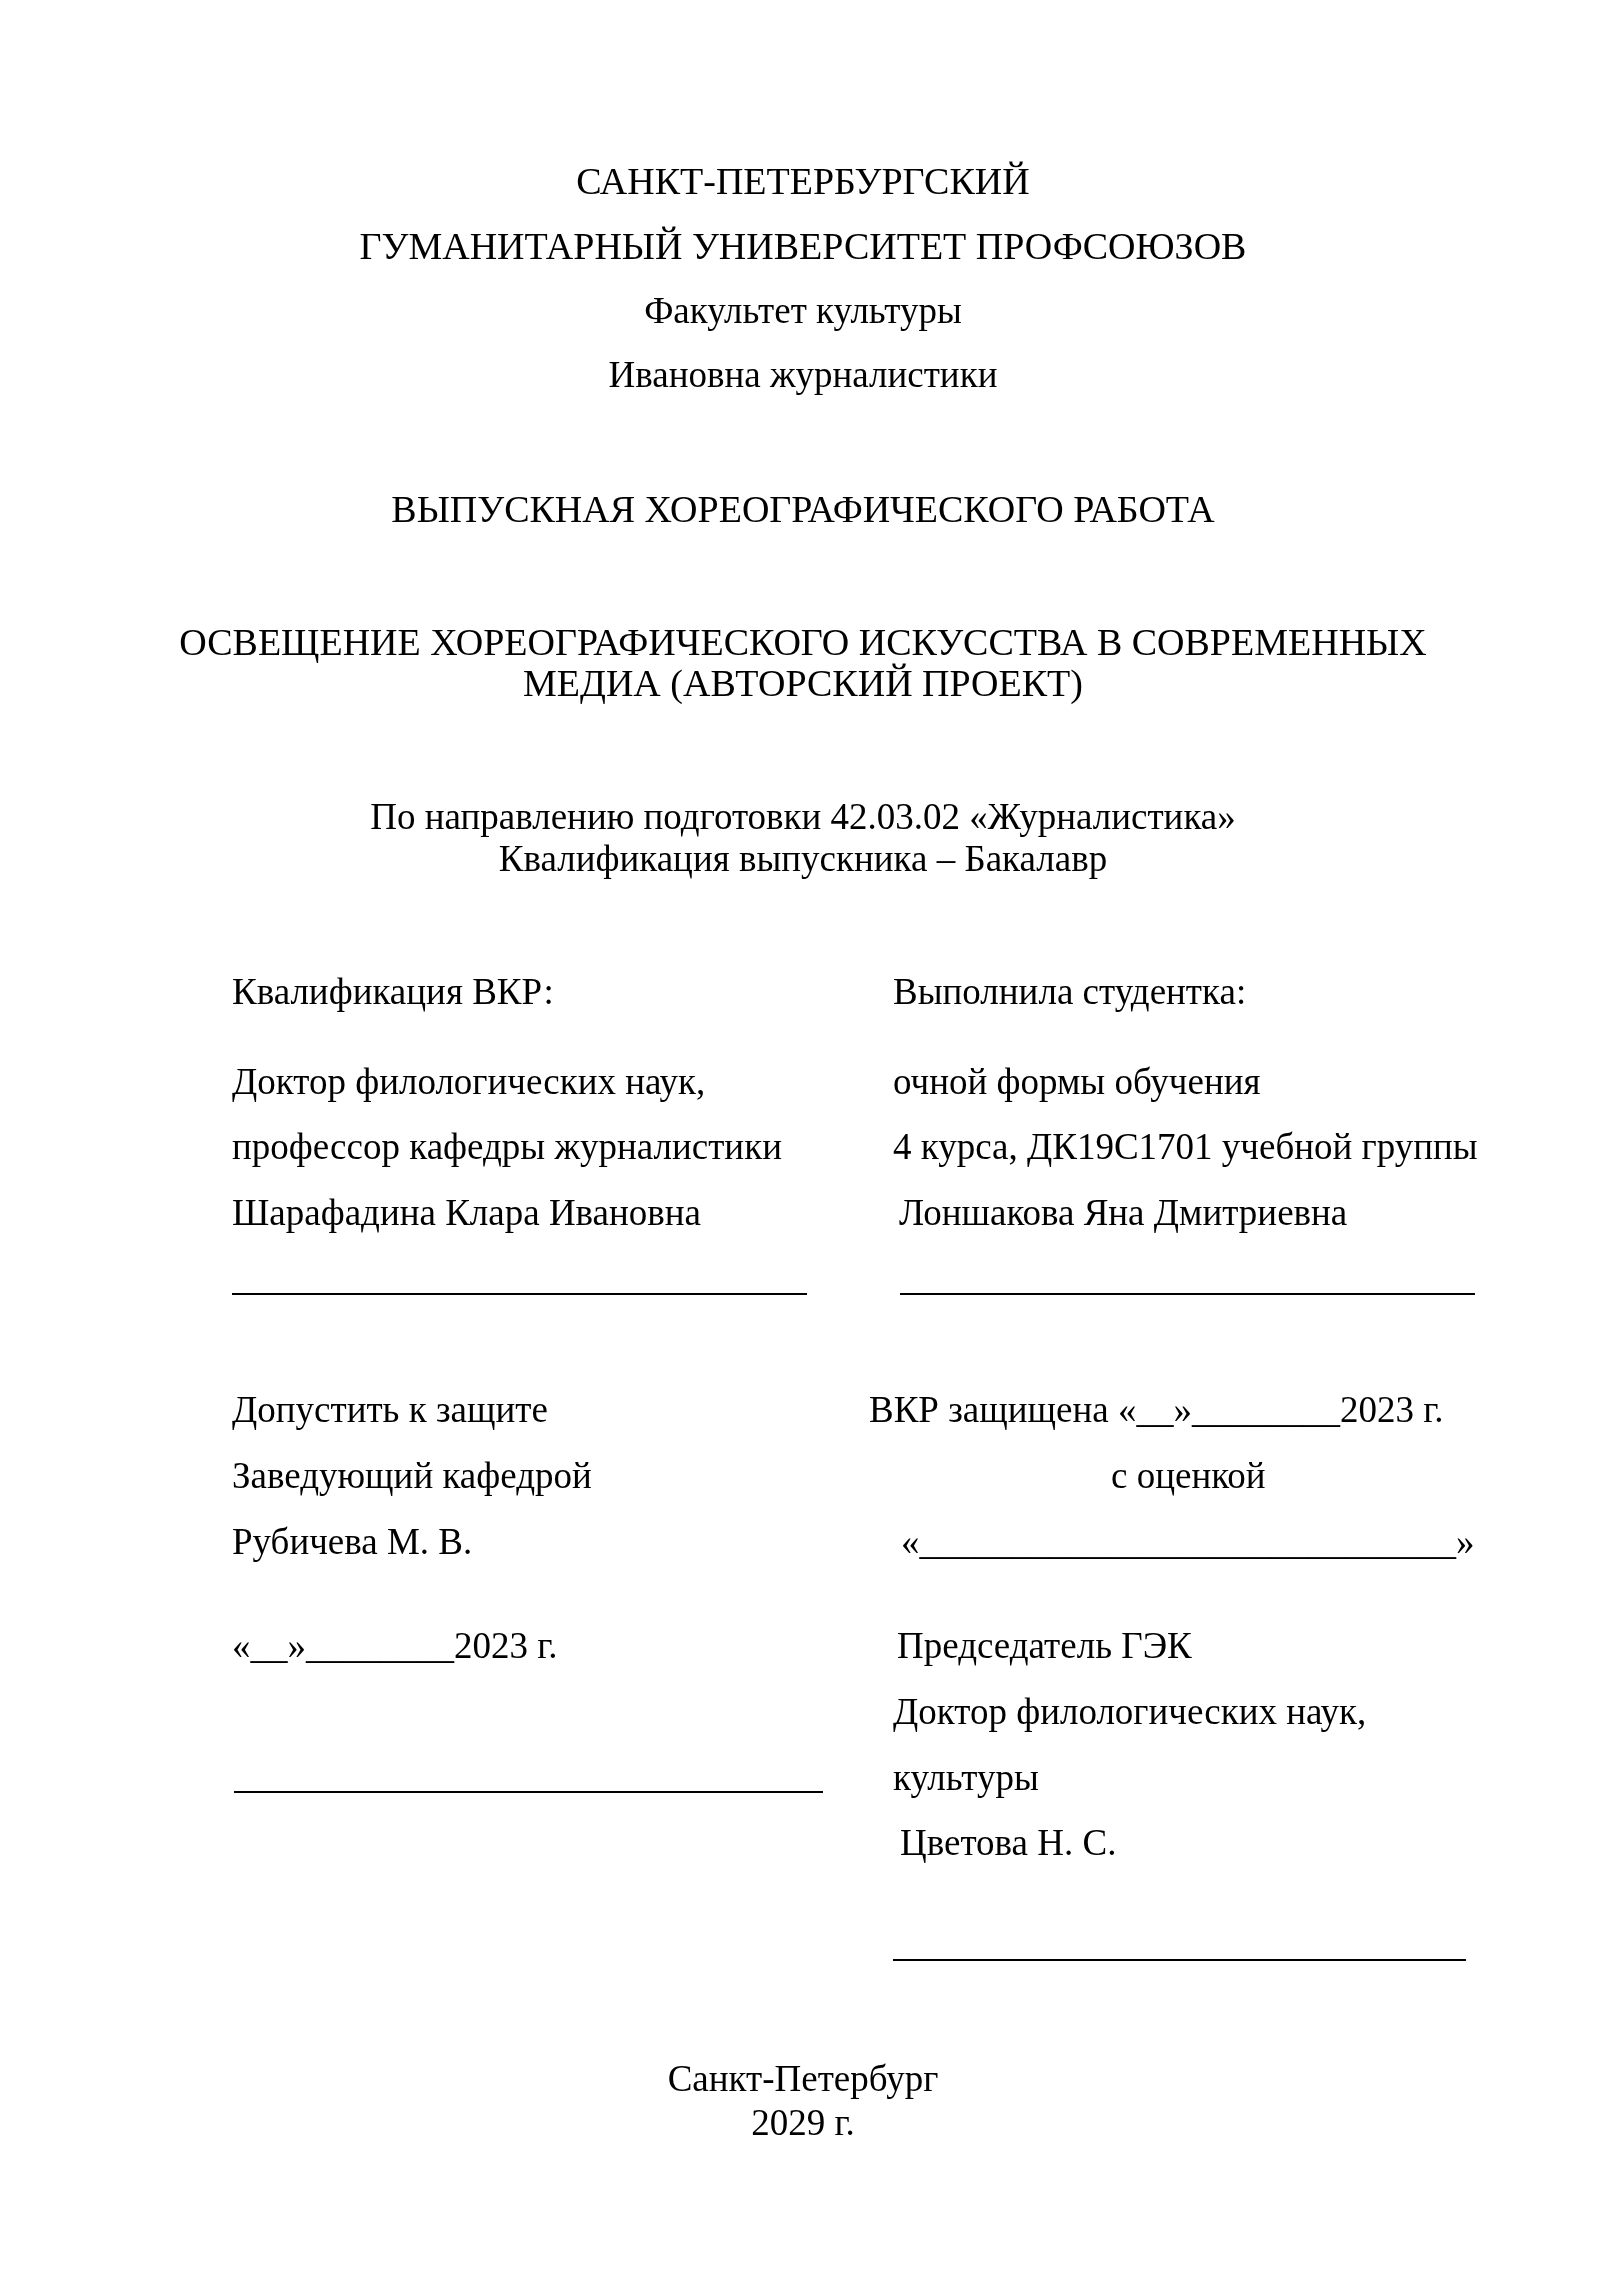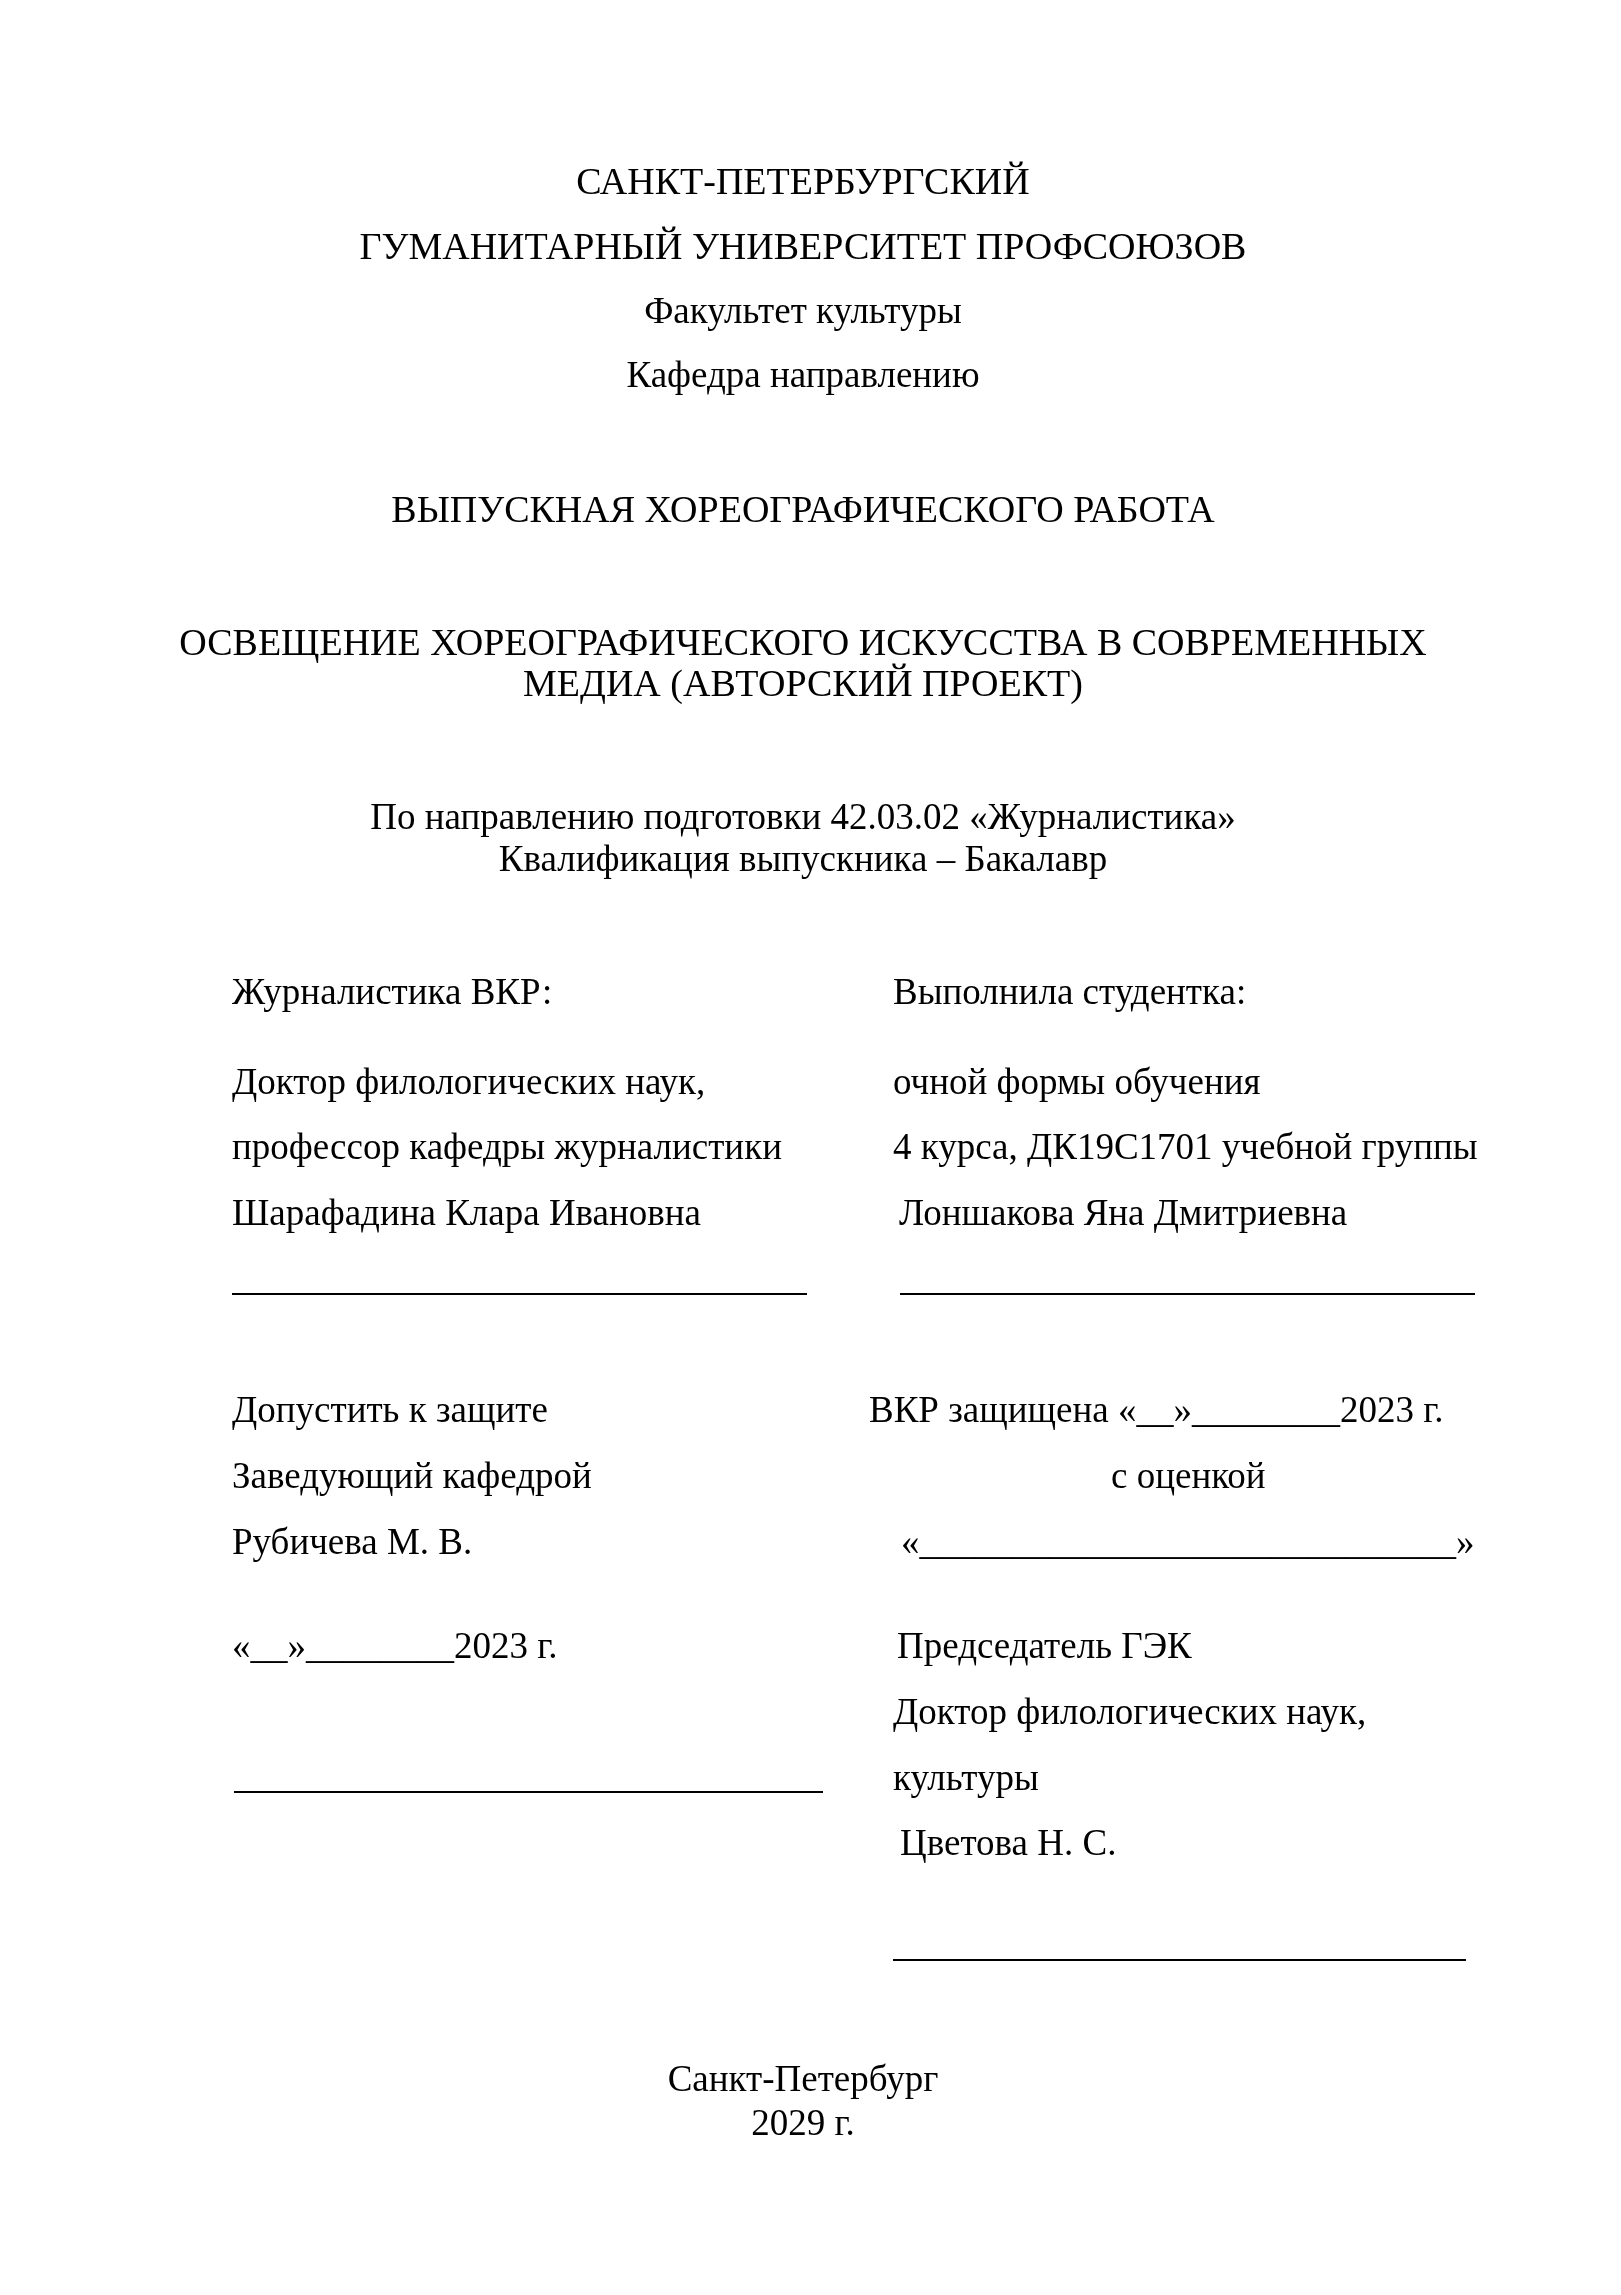"Кафедра направлению" div.t { text: Кафедра направлению -> Ивановна журналистики }
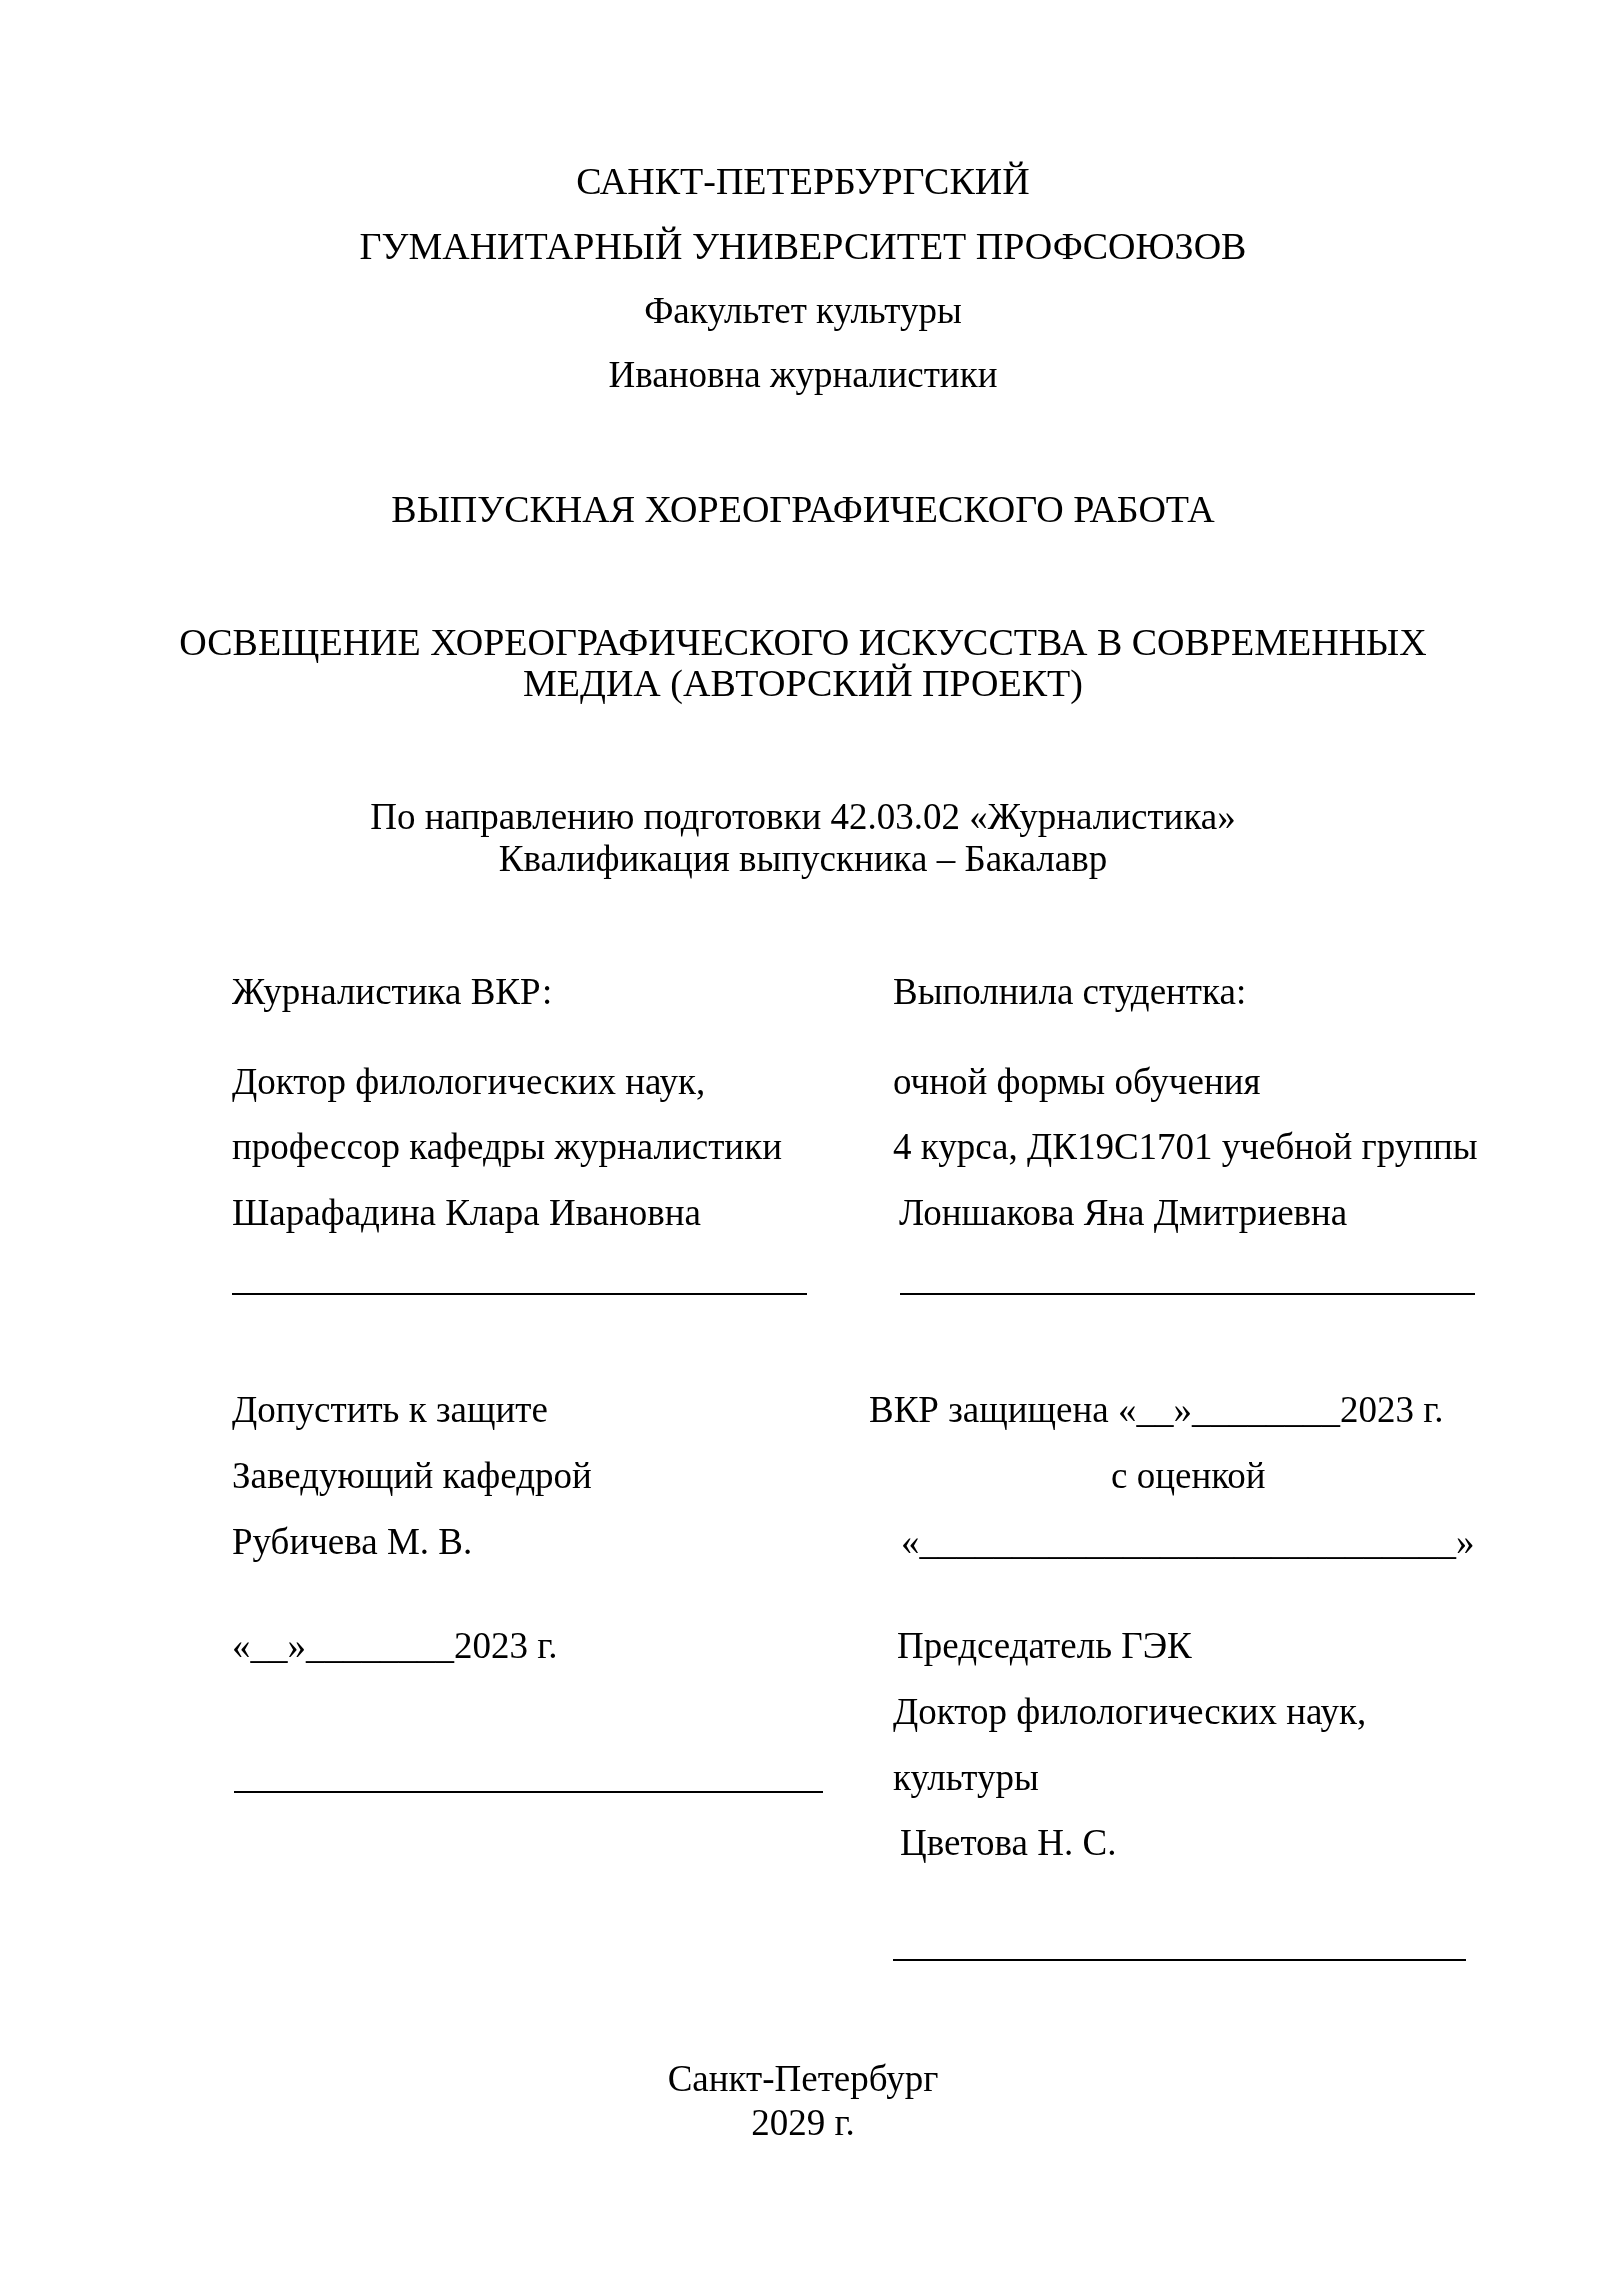"Журналистика ВКР:" div.t { text: Журналистика -> Квалификация }
